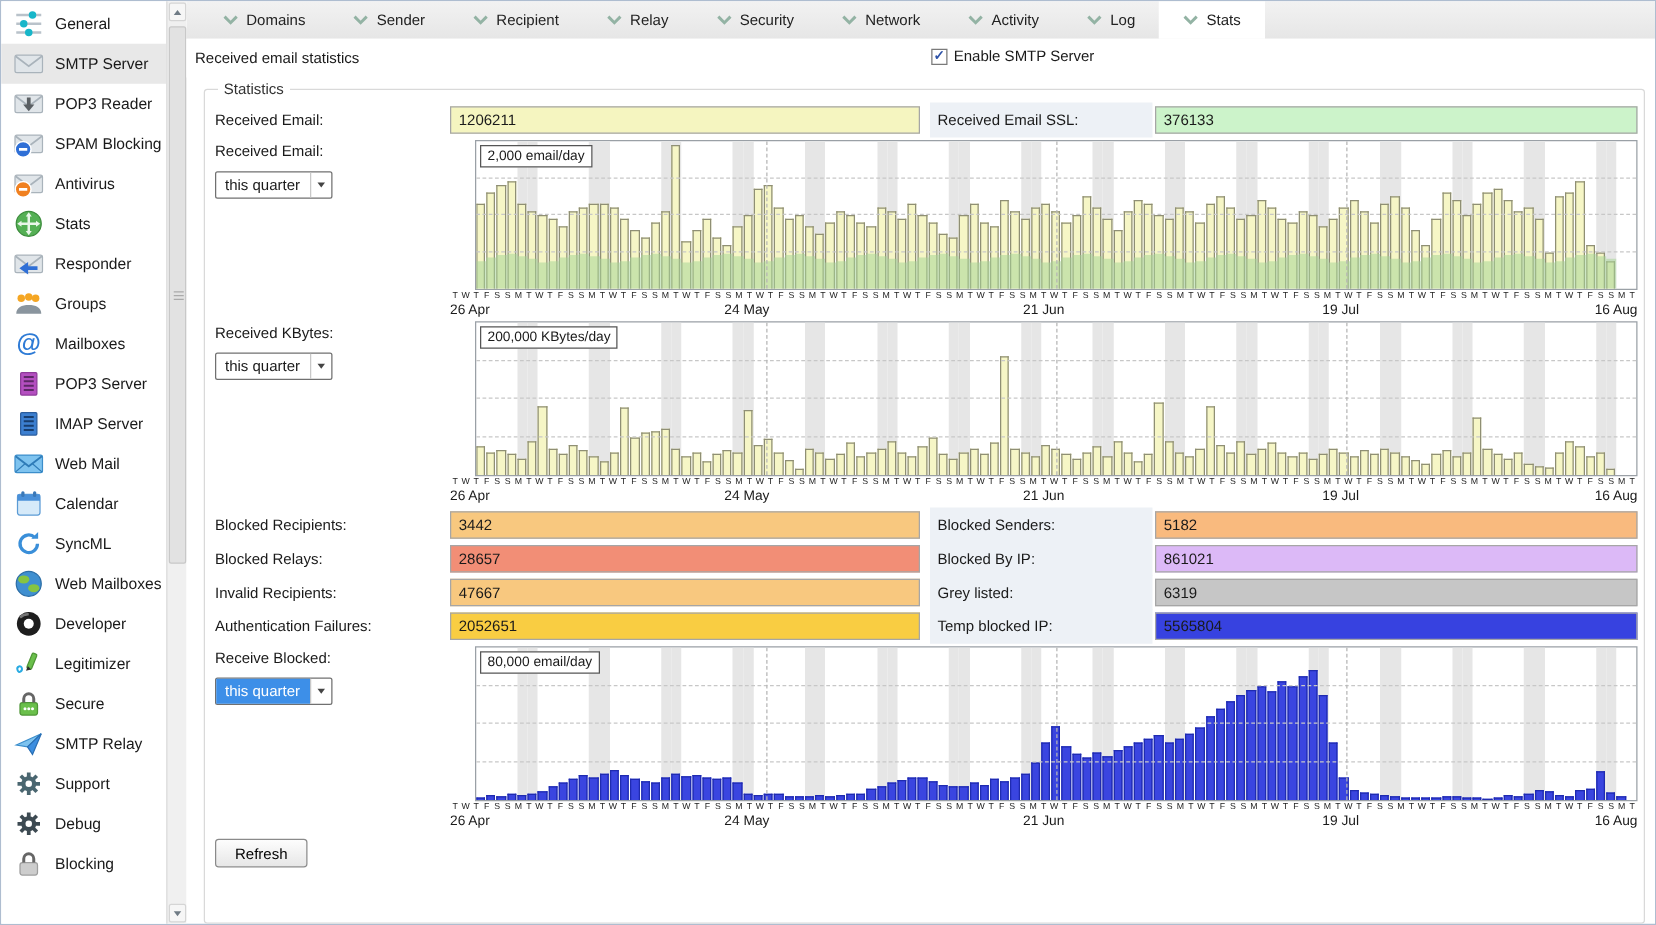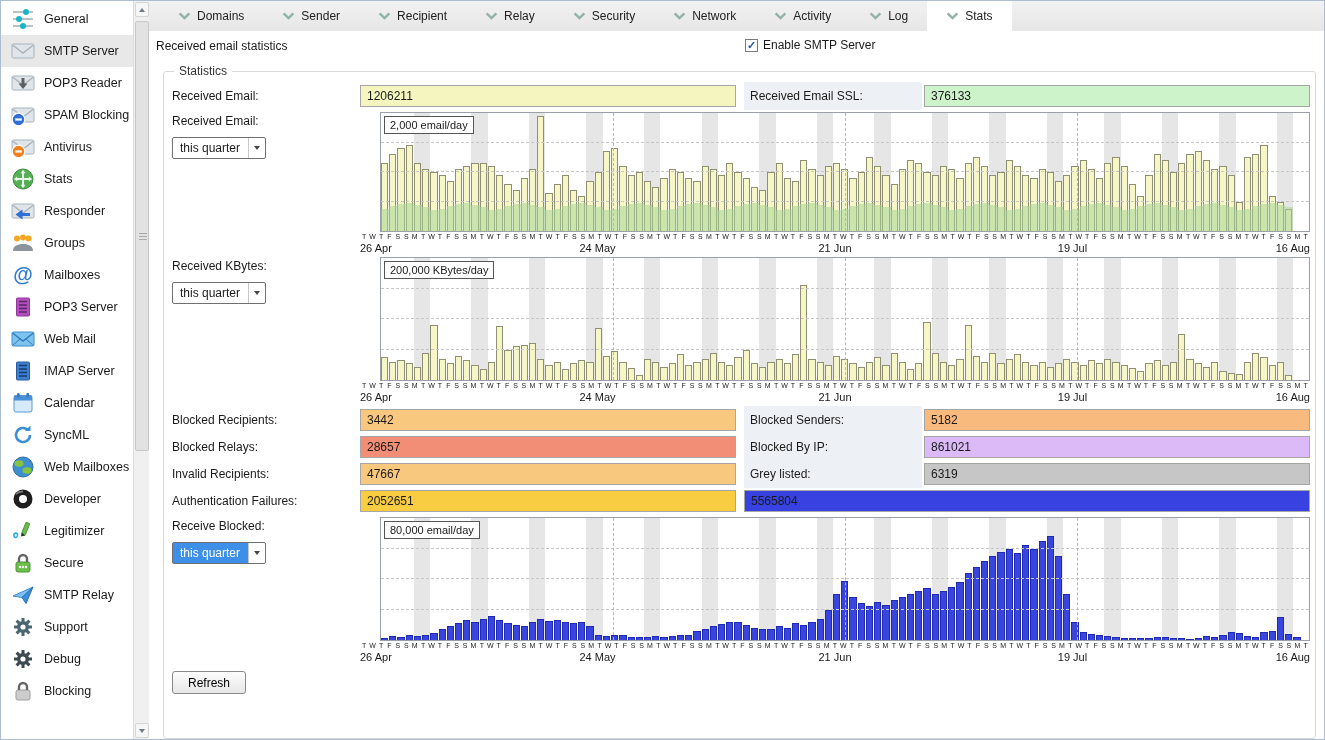"Web Mail" div.side-item { order: before "IMAP Server" -> after "IMAP Server" }
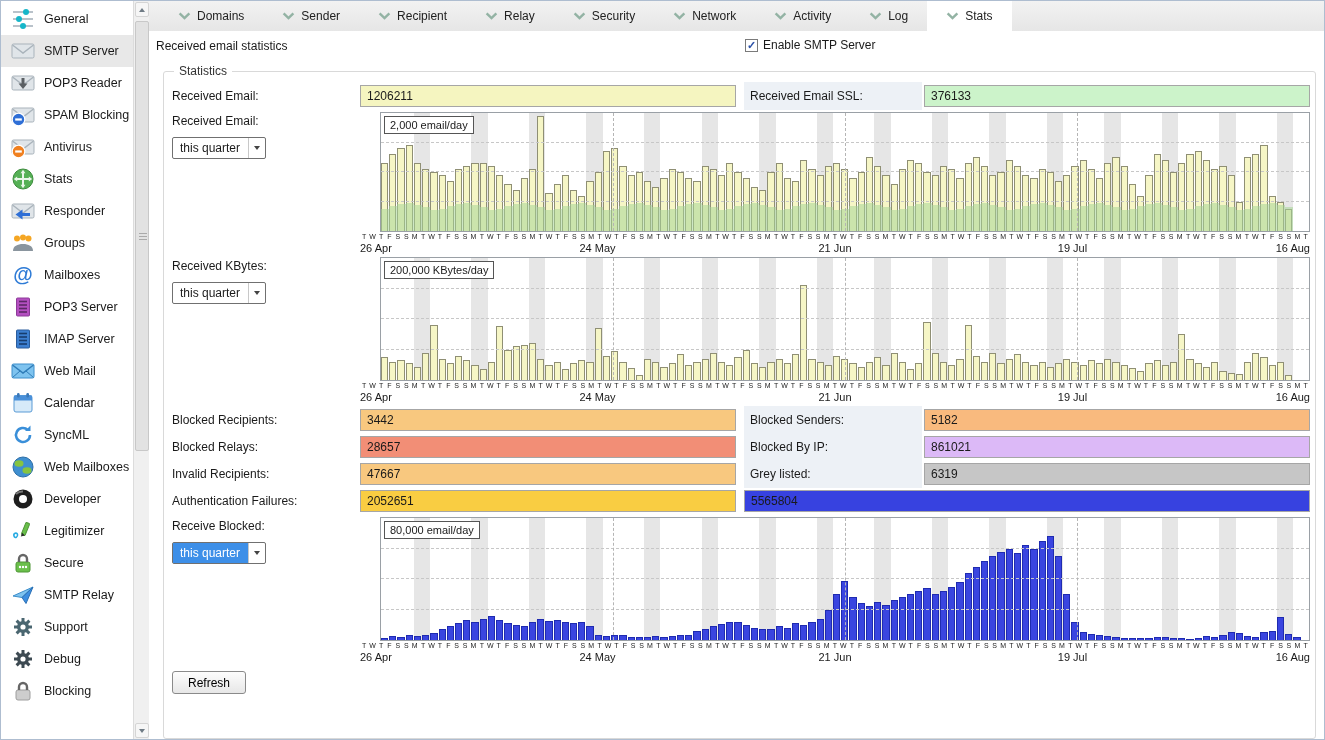"Temp blocked IP:" div.rlab { html: none -> <div>Temp blocked IP:</div> }
